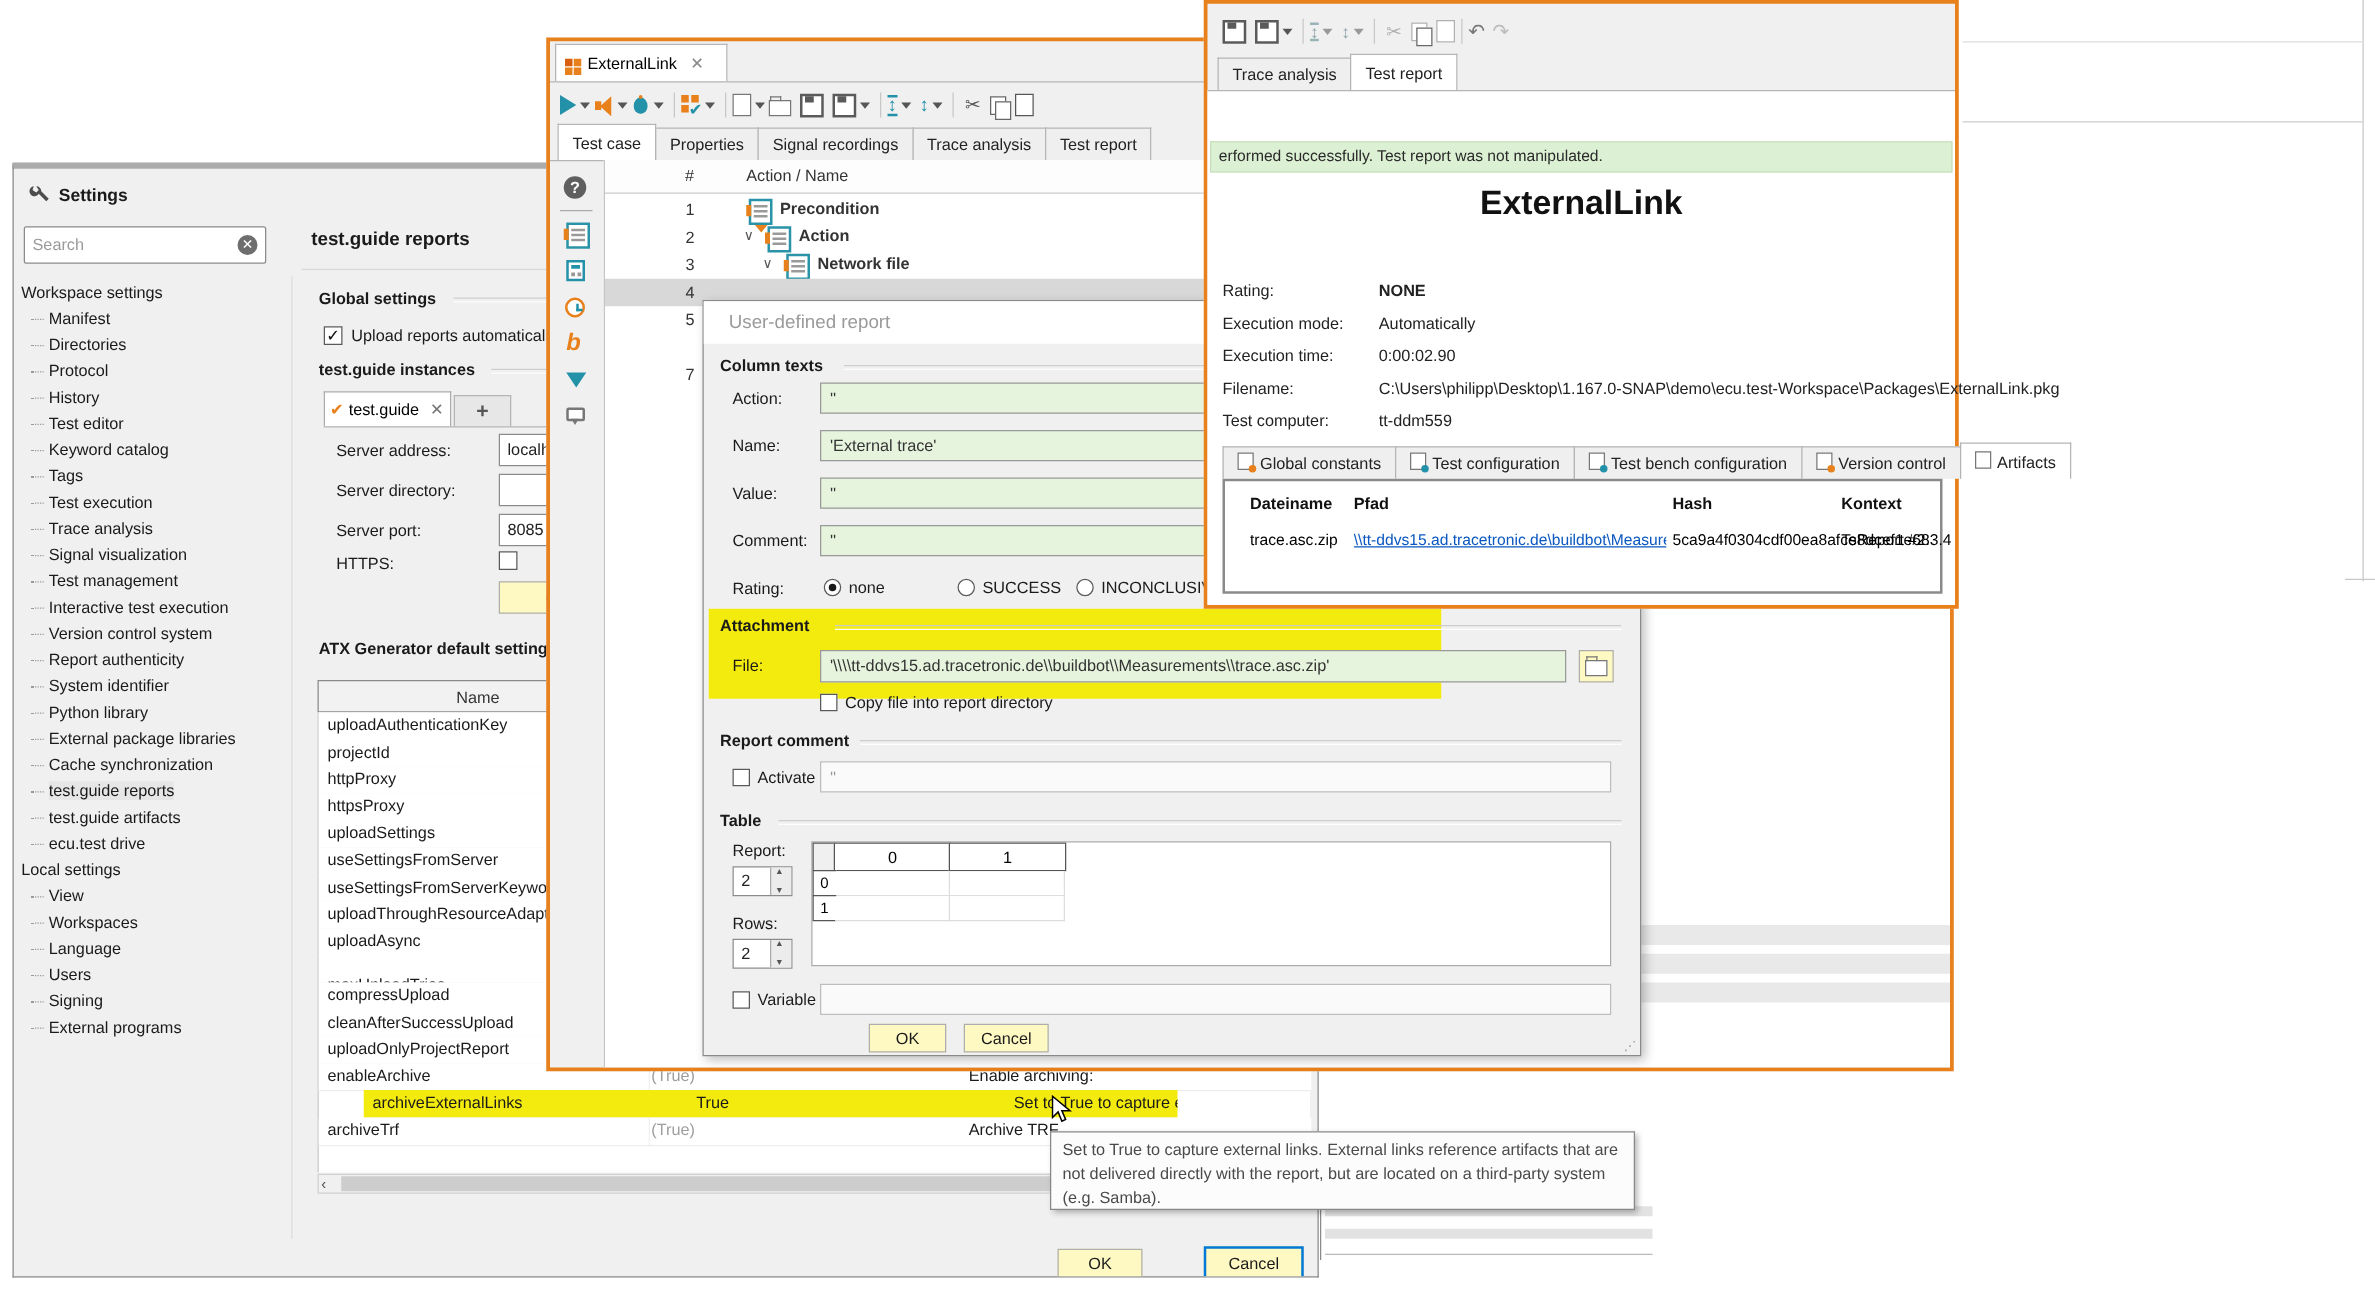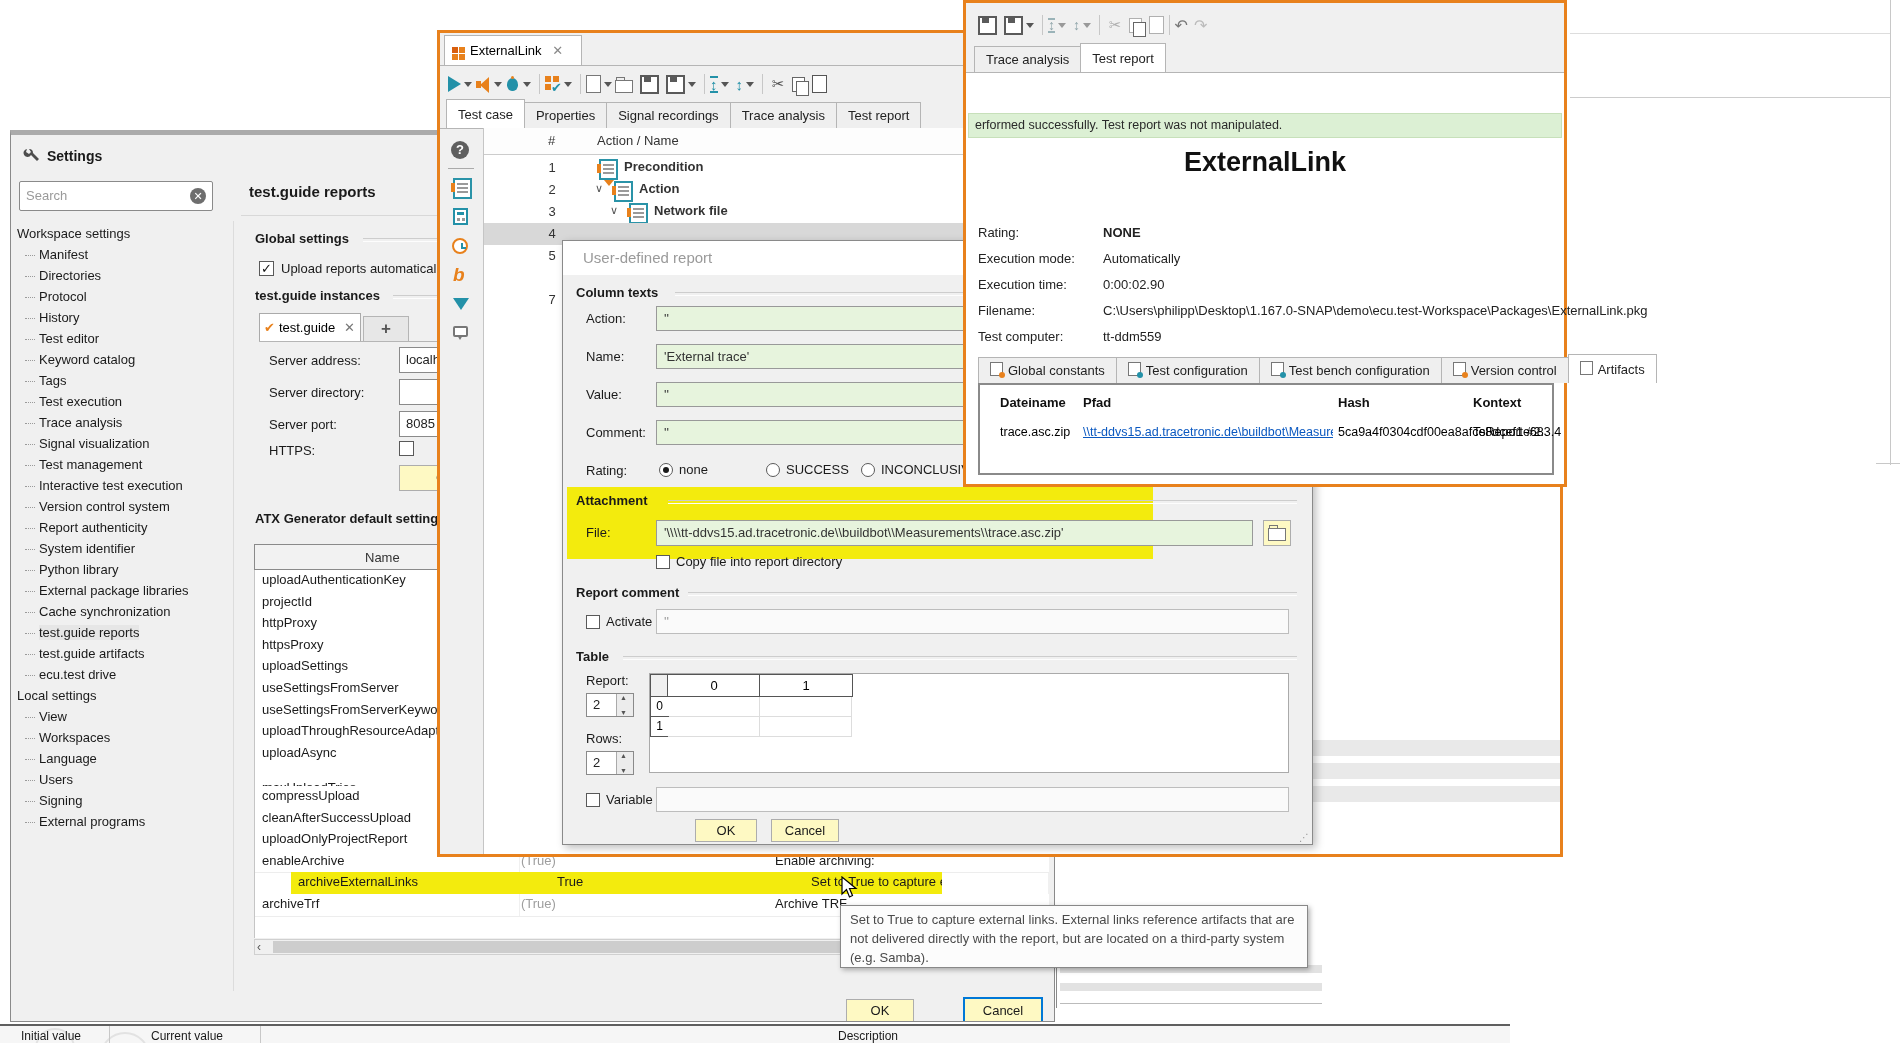"Initial value" div.abs { html: <div> <div></div> <div></div> <span>Initial value</span> <div></div> <span>Current value</span> <div></div> <span>Description</span> </div> -> none }
